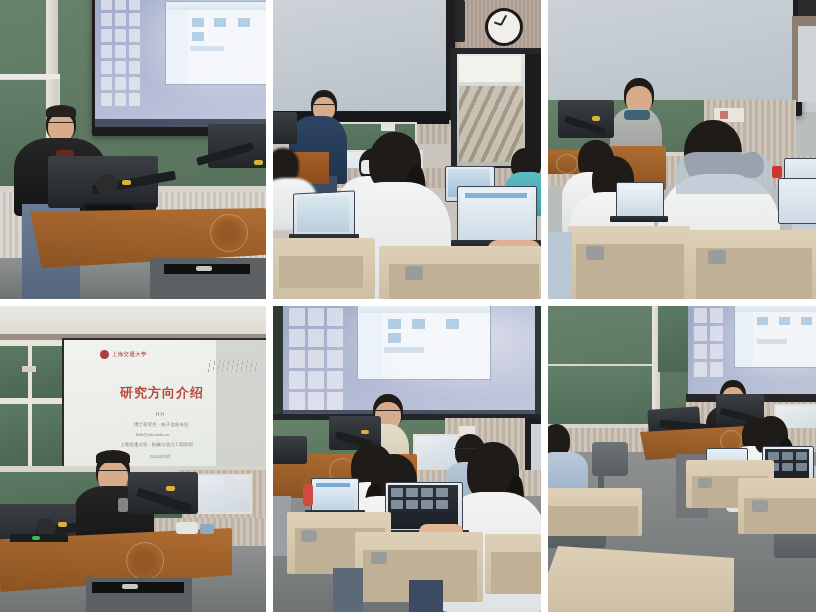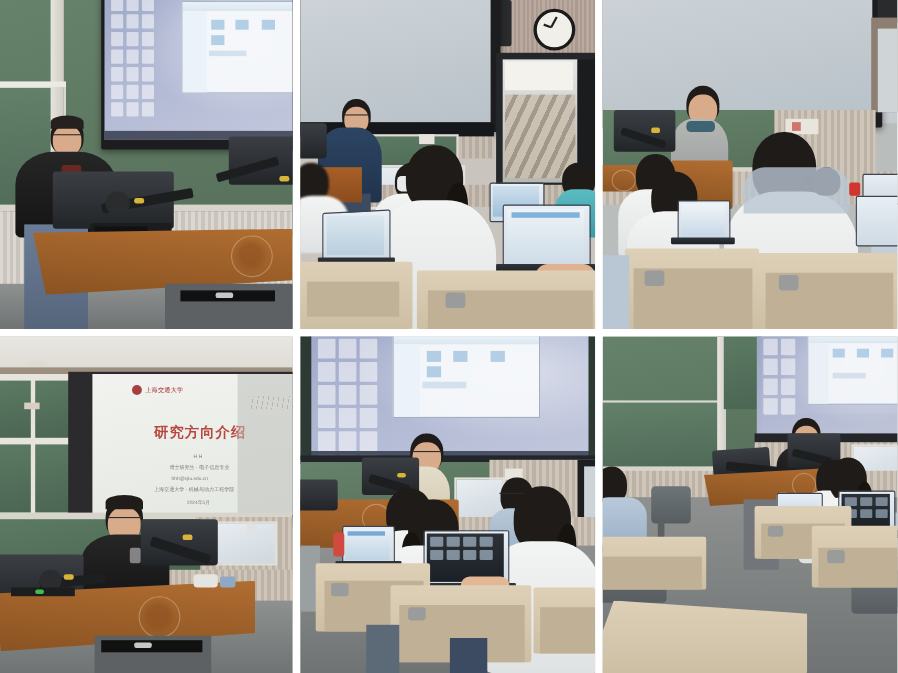"研究方向介绍" .screen-slide { margin-left: 20px -> none }
